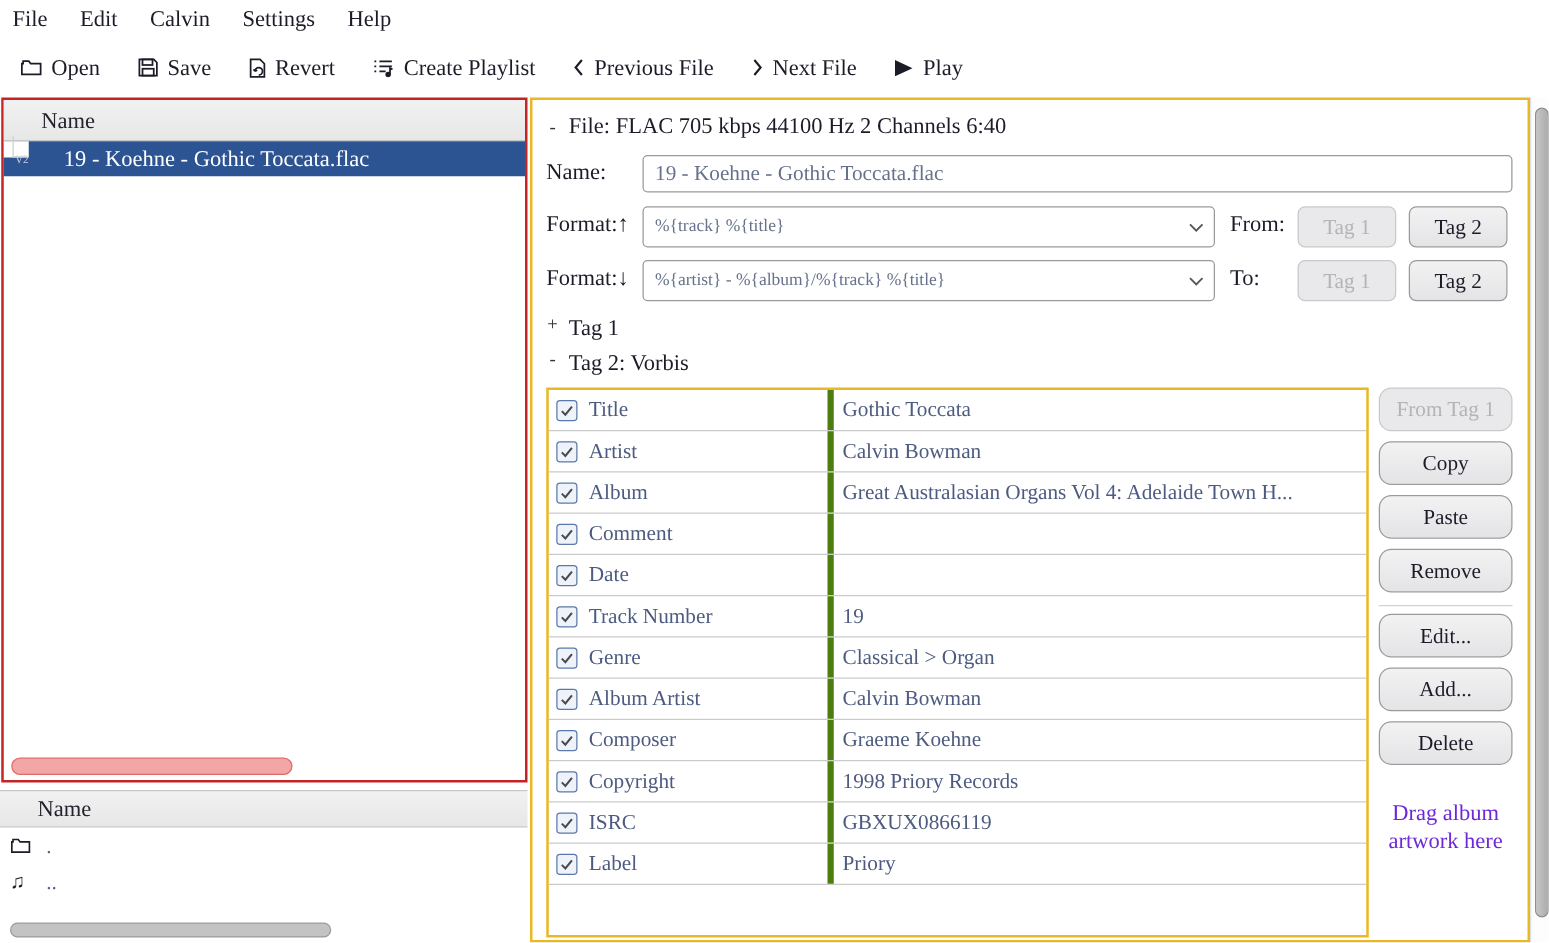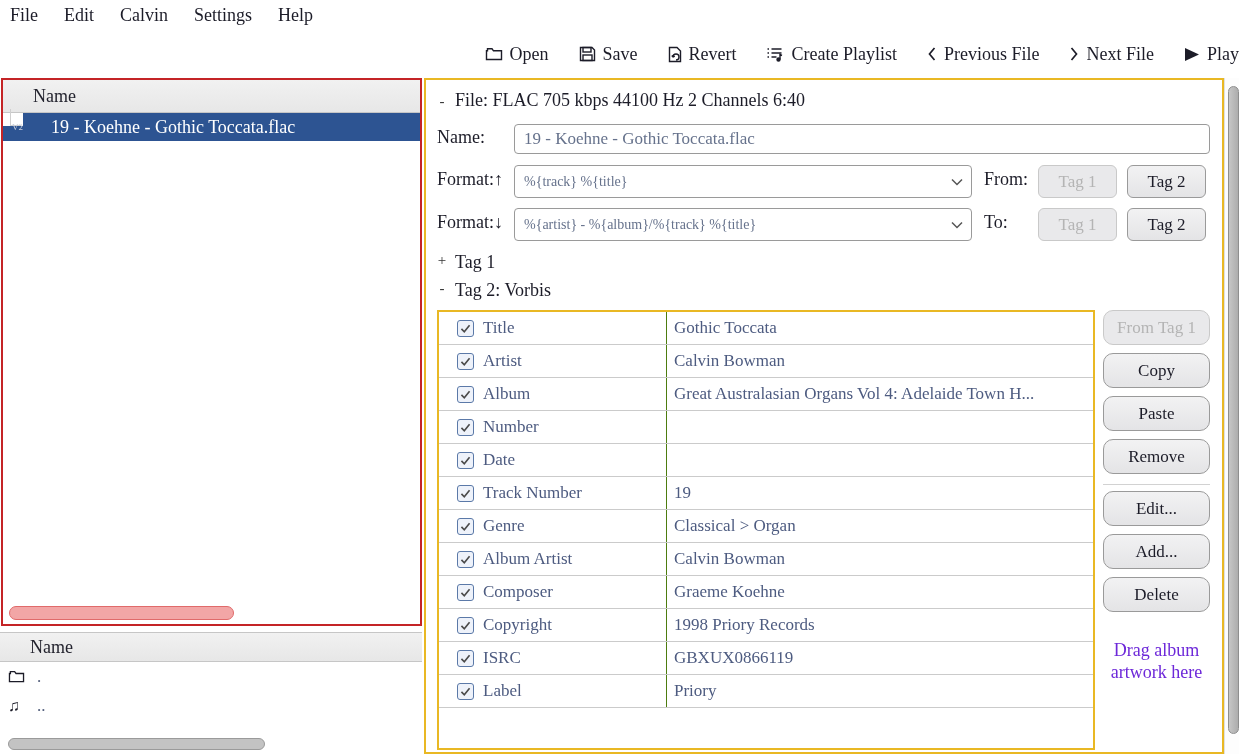"Open" .toolbar { justify-content: flex-end -> none }
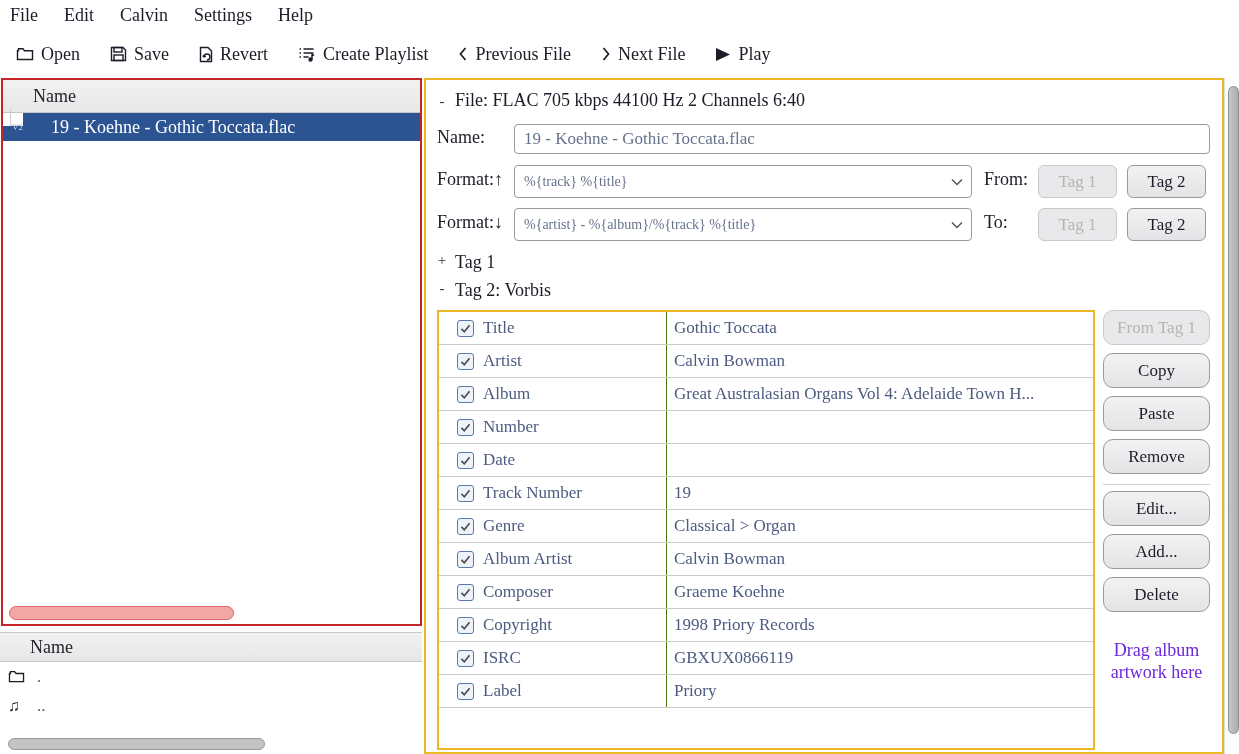"Title" .tcell.name { border-right: 1px solid #4d7c0f -> 5px solid #4d7c0f; padding-left: 18px -> 6px }
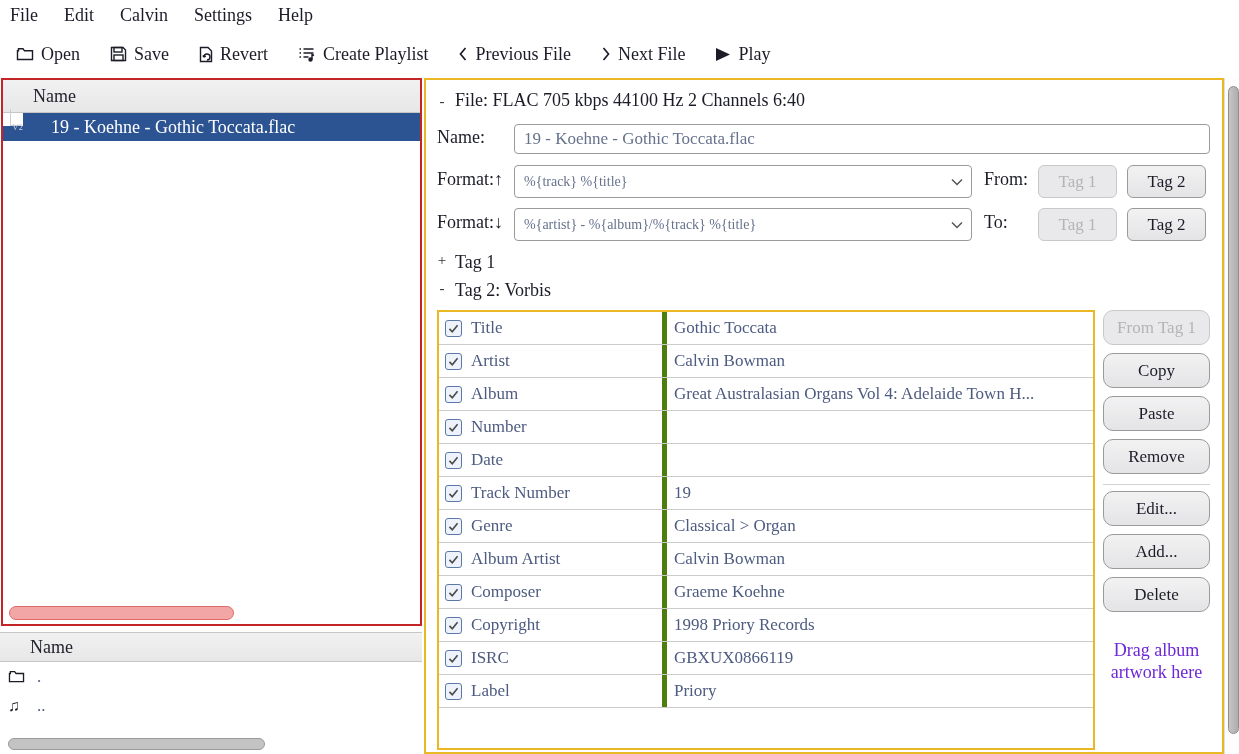"Number" span.fname { text: Number -> Comment }
